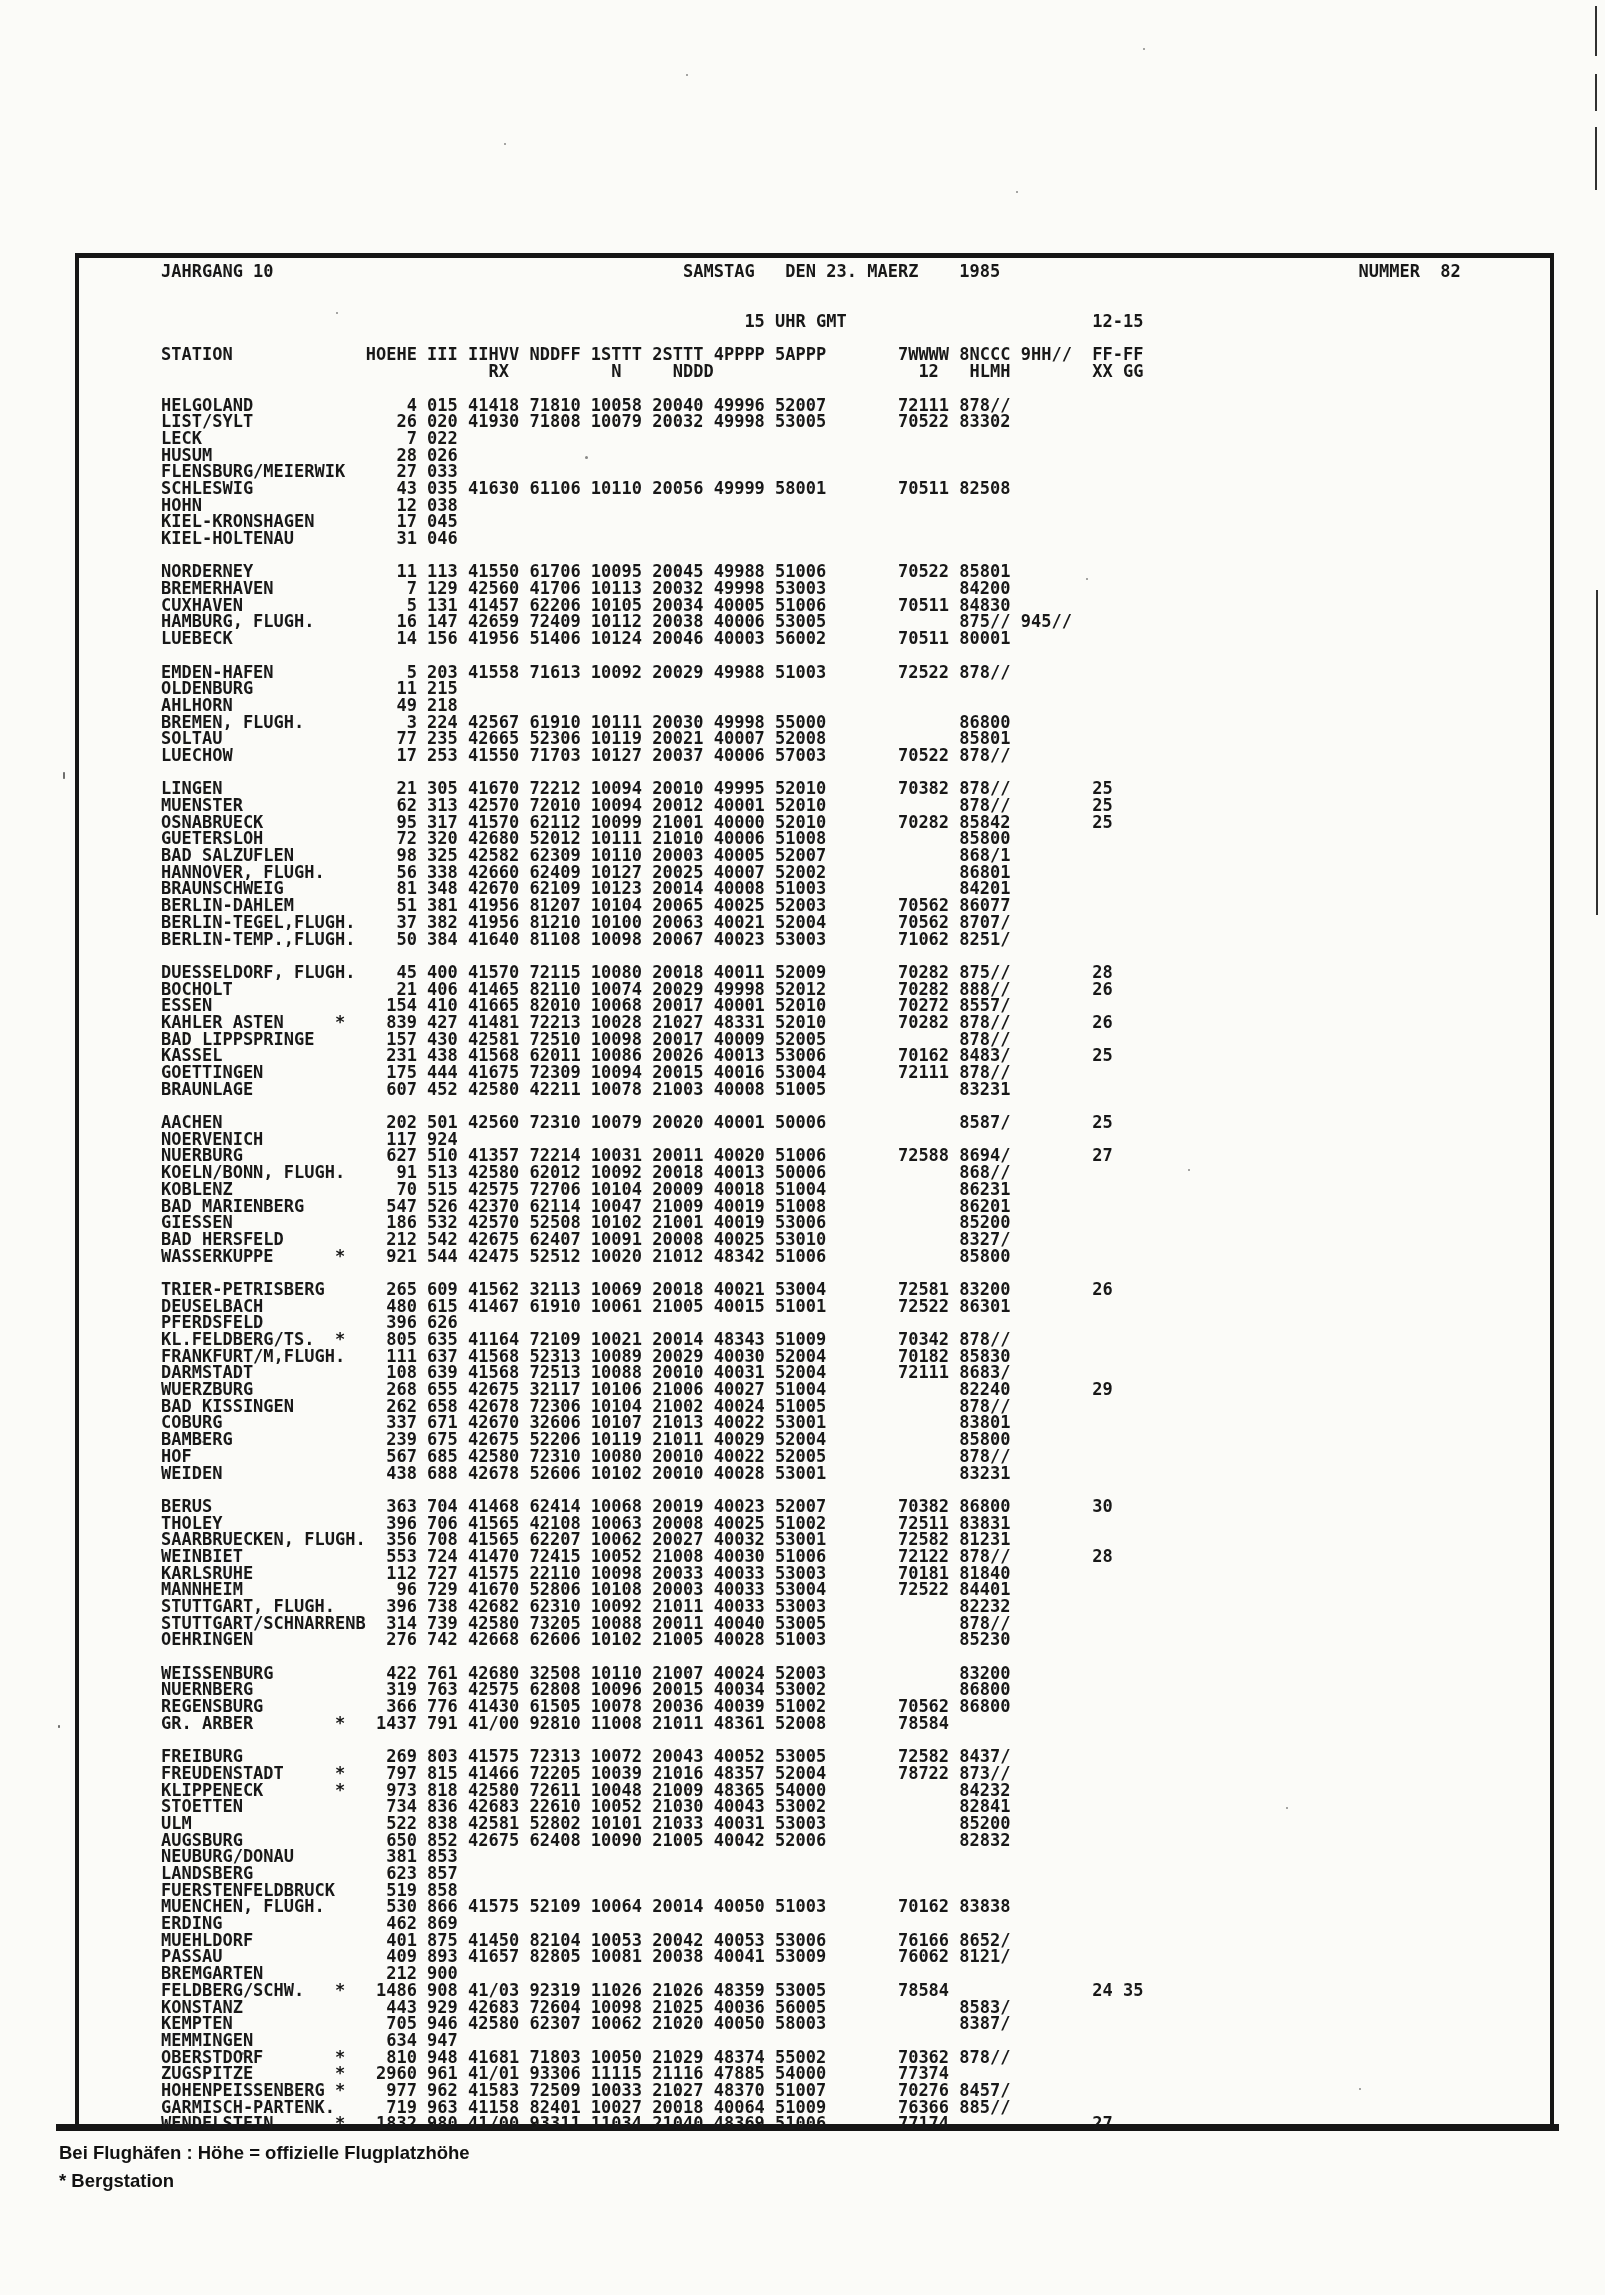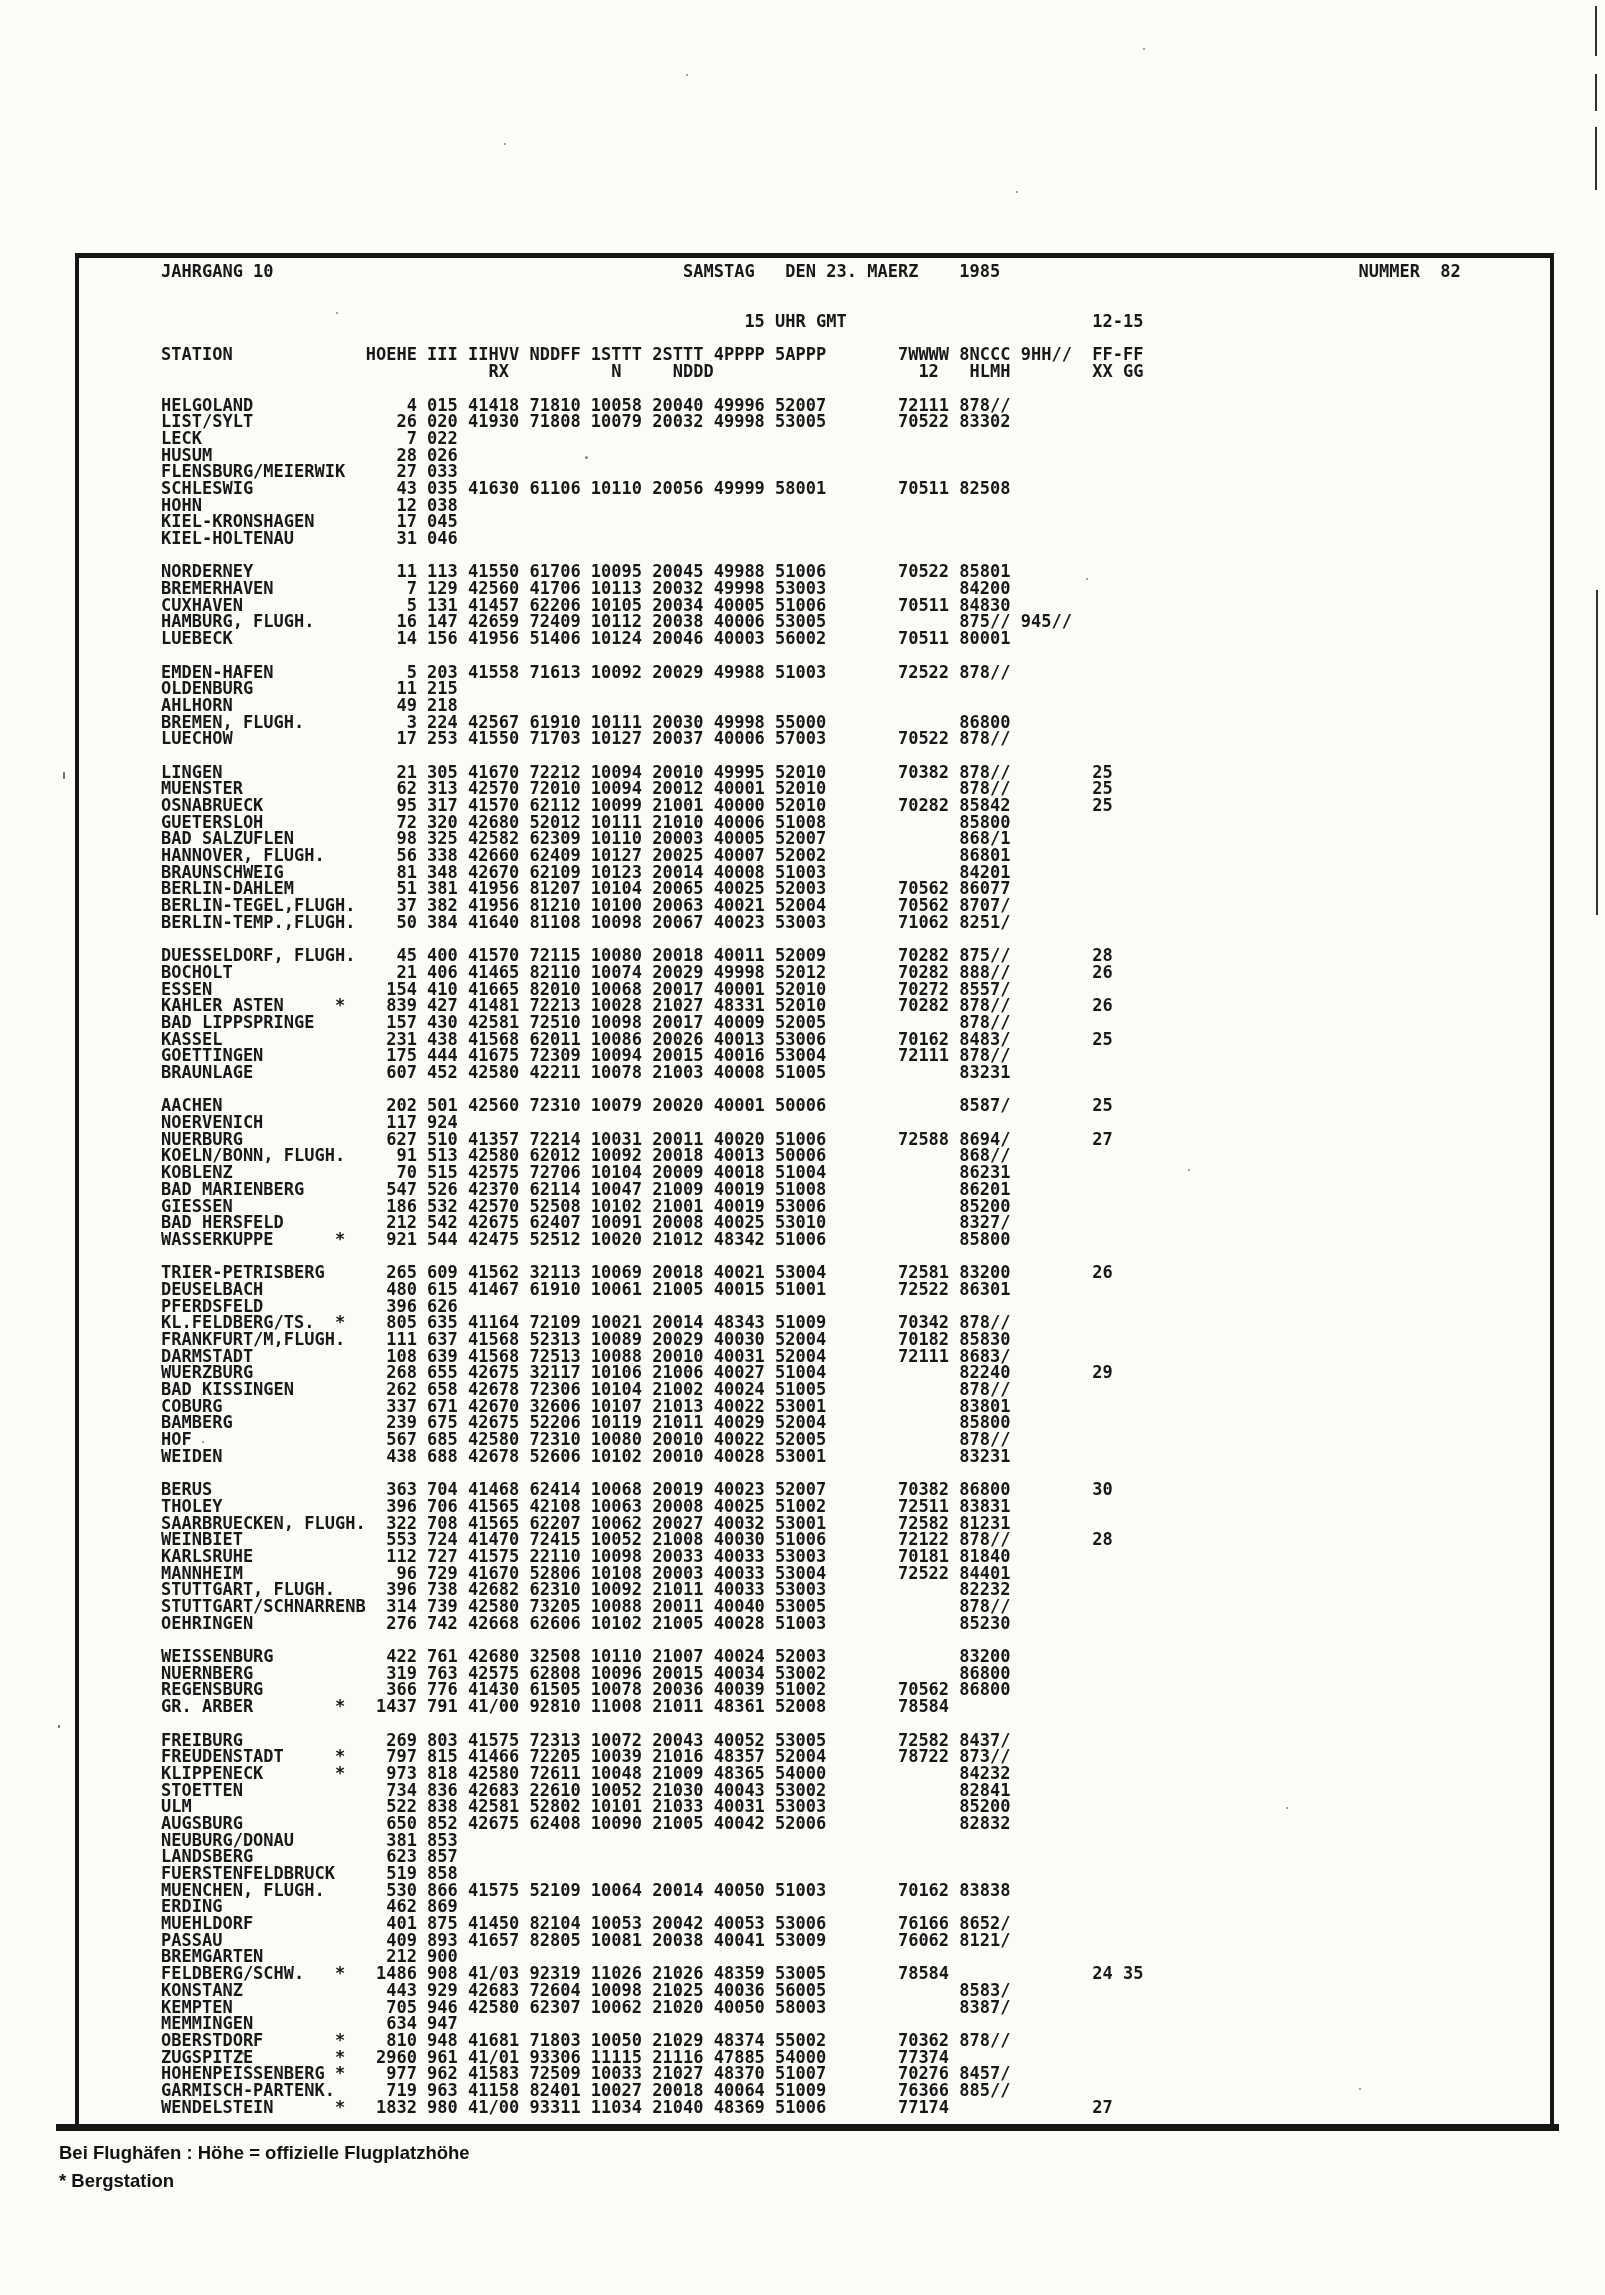"SOLTAU 77 235 42665 52306" div.ln { html: none -> <div>SOLTAU 77 235 42665 52306 10119 20021 40007 52008 85801</div> }
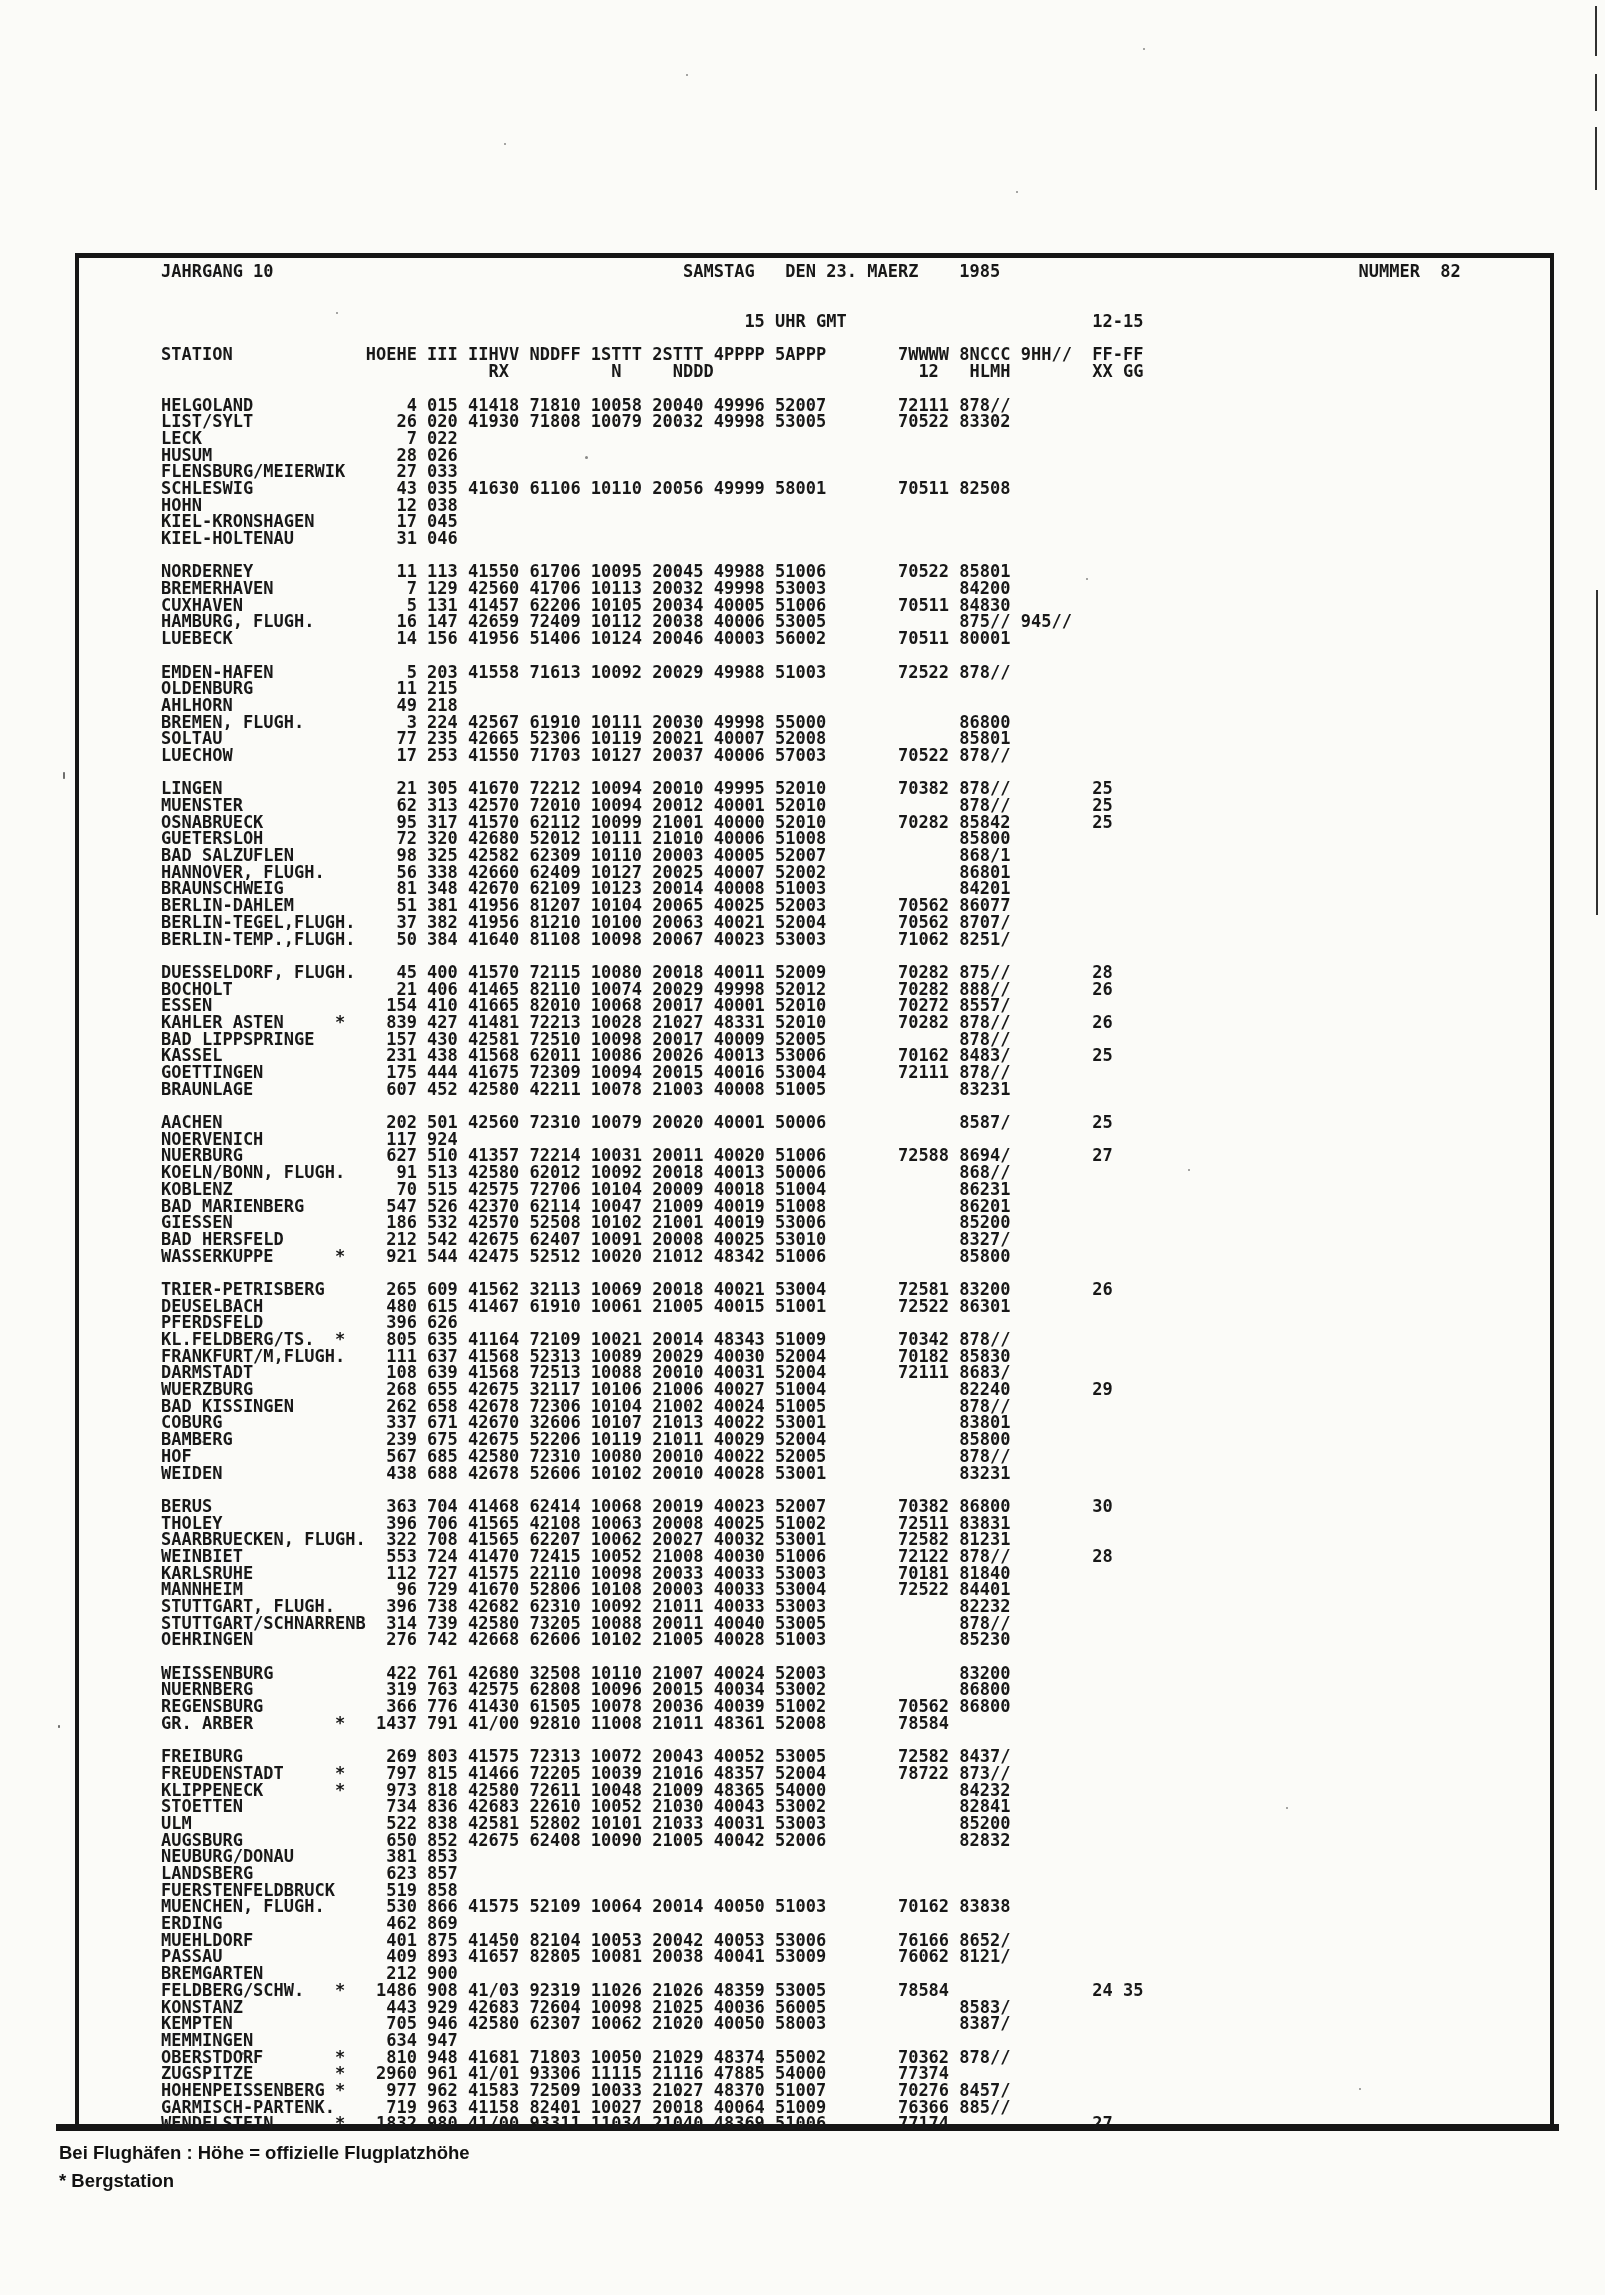"SAARBRUECKEN, FLUGH. 322 708 41565" div.ln { text: 322 708 -> 356 708 }
